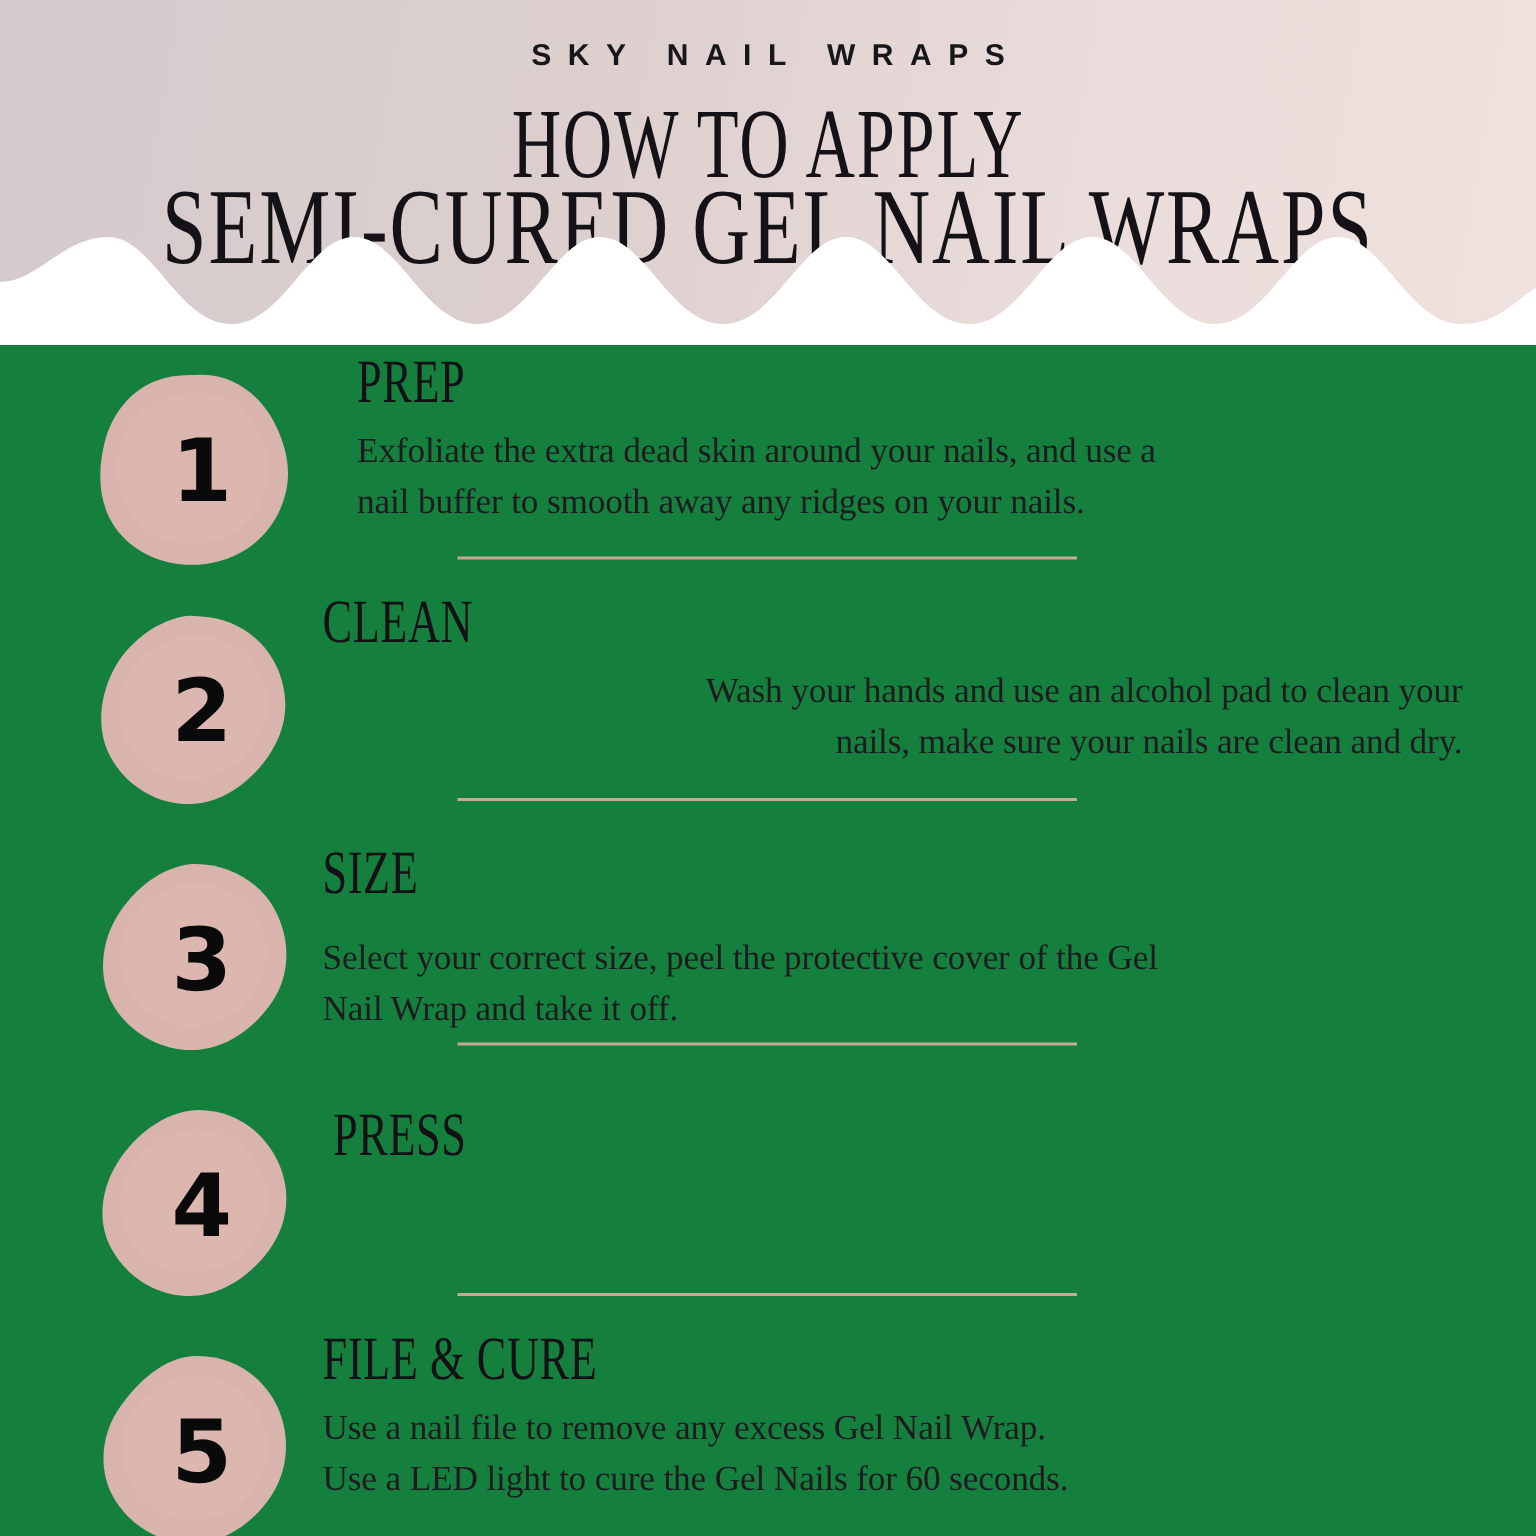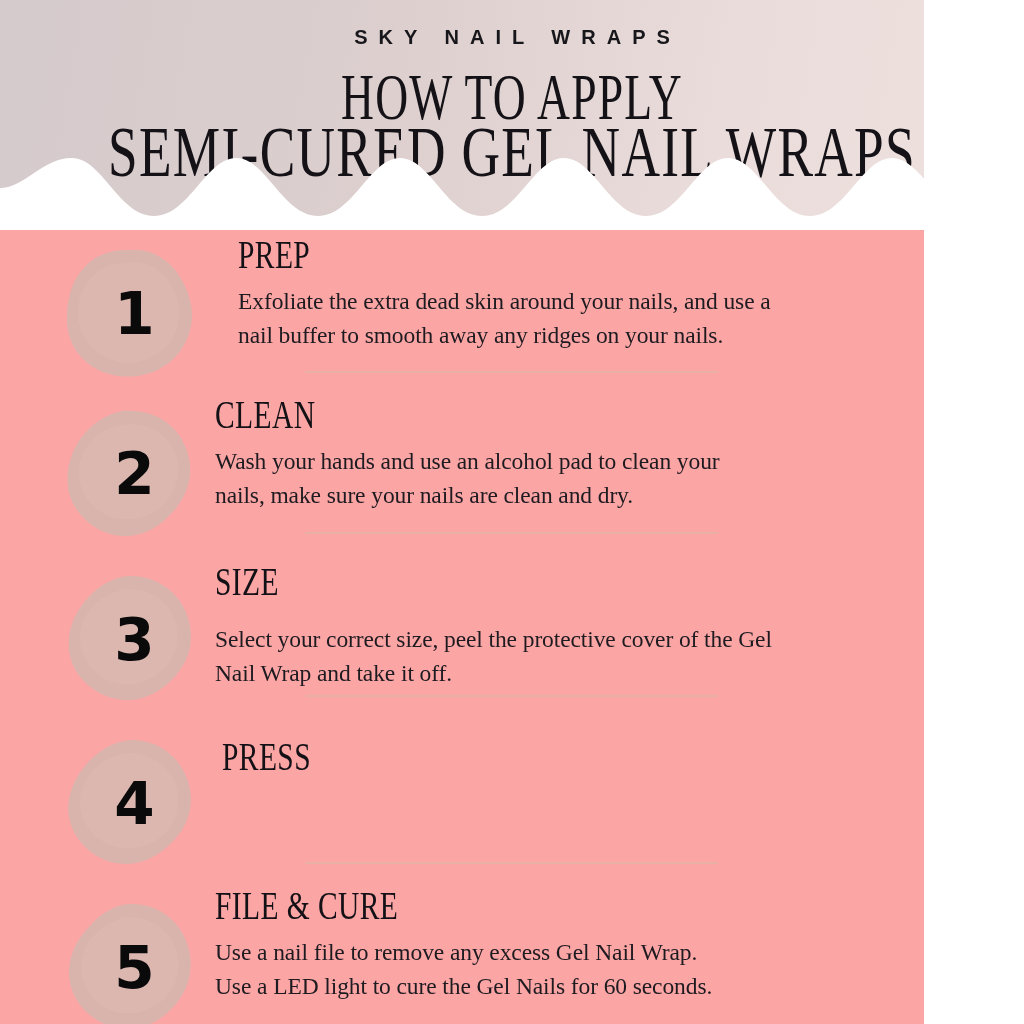"SKY NAIL WRAPS" #canvas { background: #fca5a5 -> #15803d; width: 924px -> 1024px }
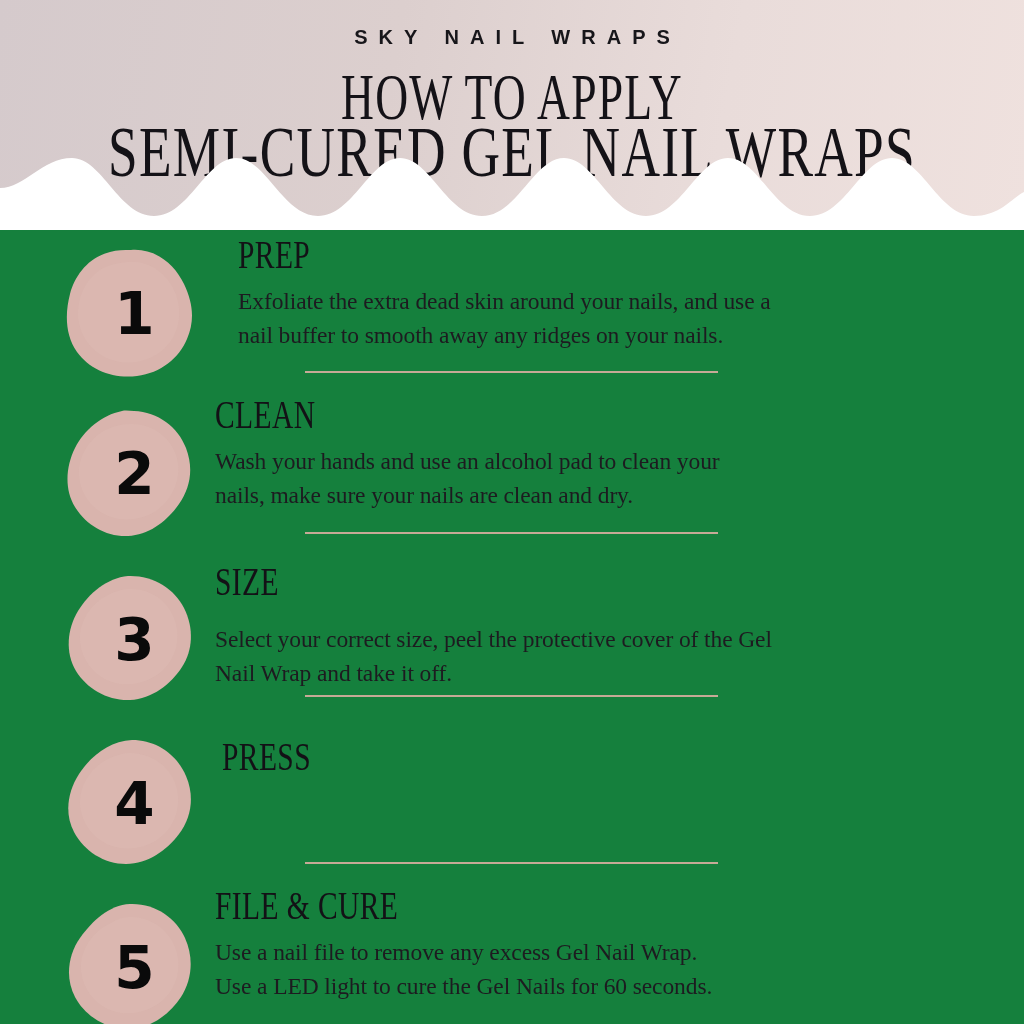"Wash your hands and use" div.step-body { text-align: none -> right }
